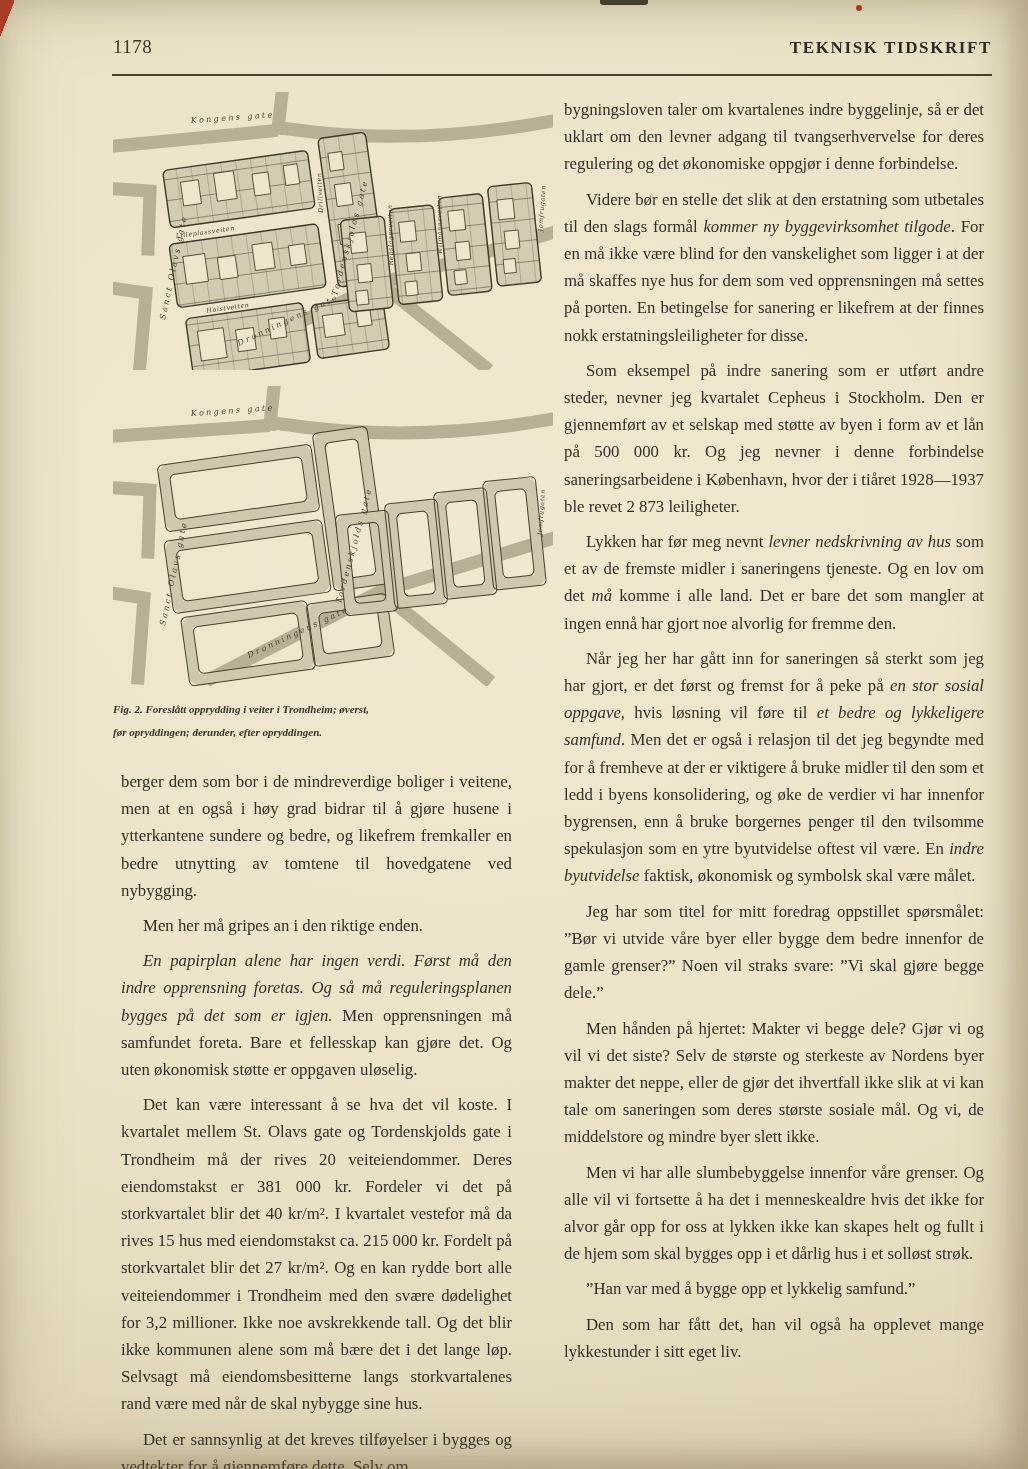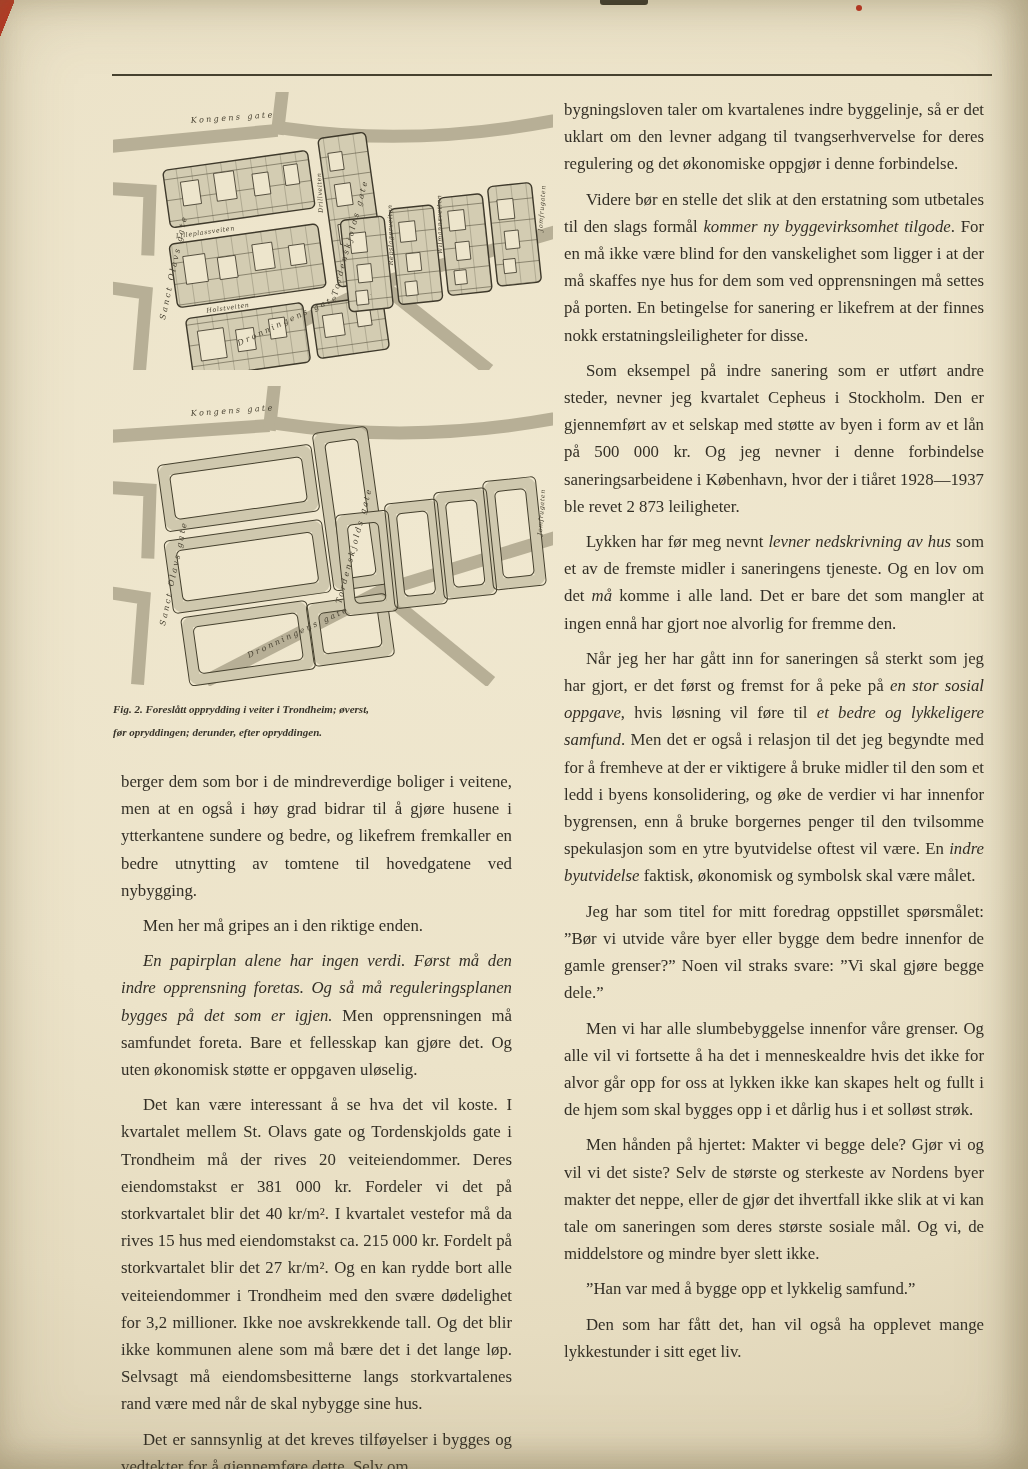"1178" div.page-header { html: none -> <div> <span>1178</span> <span>TEKNISK TIDSKRIFT</span> </div> }
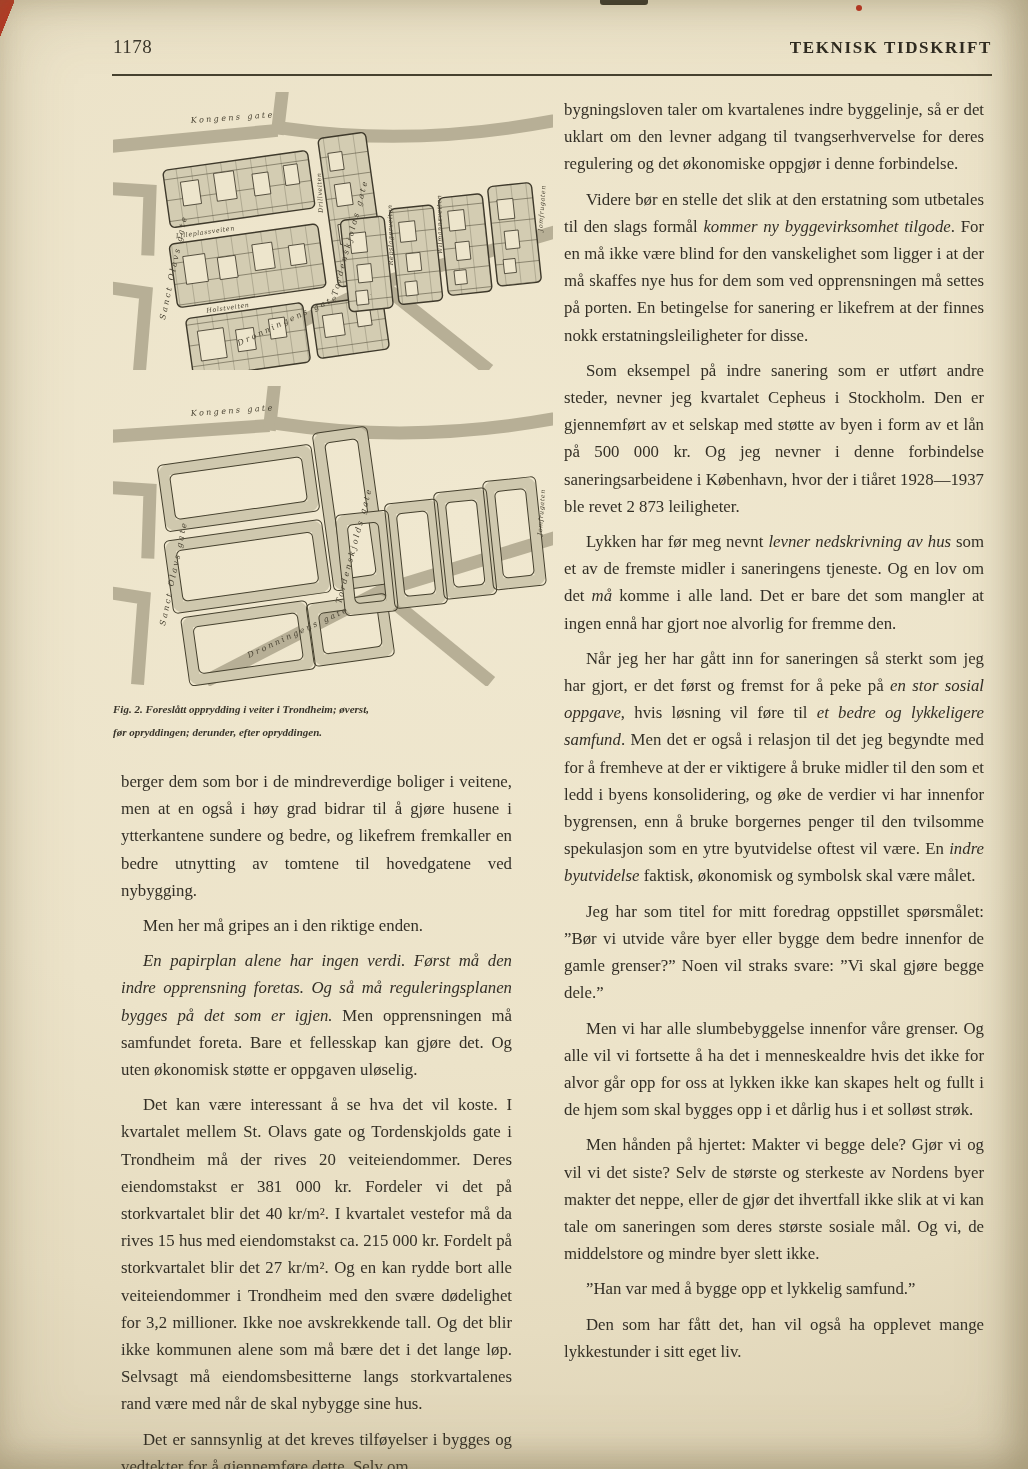"Men vi har alle slumbebyggelse" p.para { order: before "Men hånden på hjertet: Makter" -> after "Men hånden på hjertet: Makter" }
